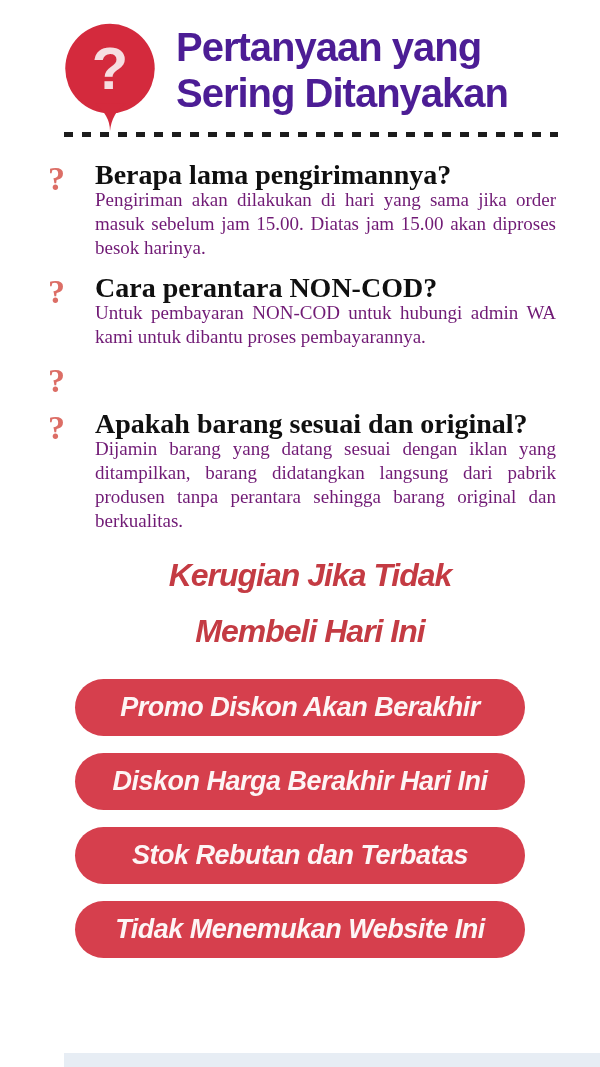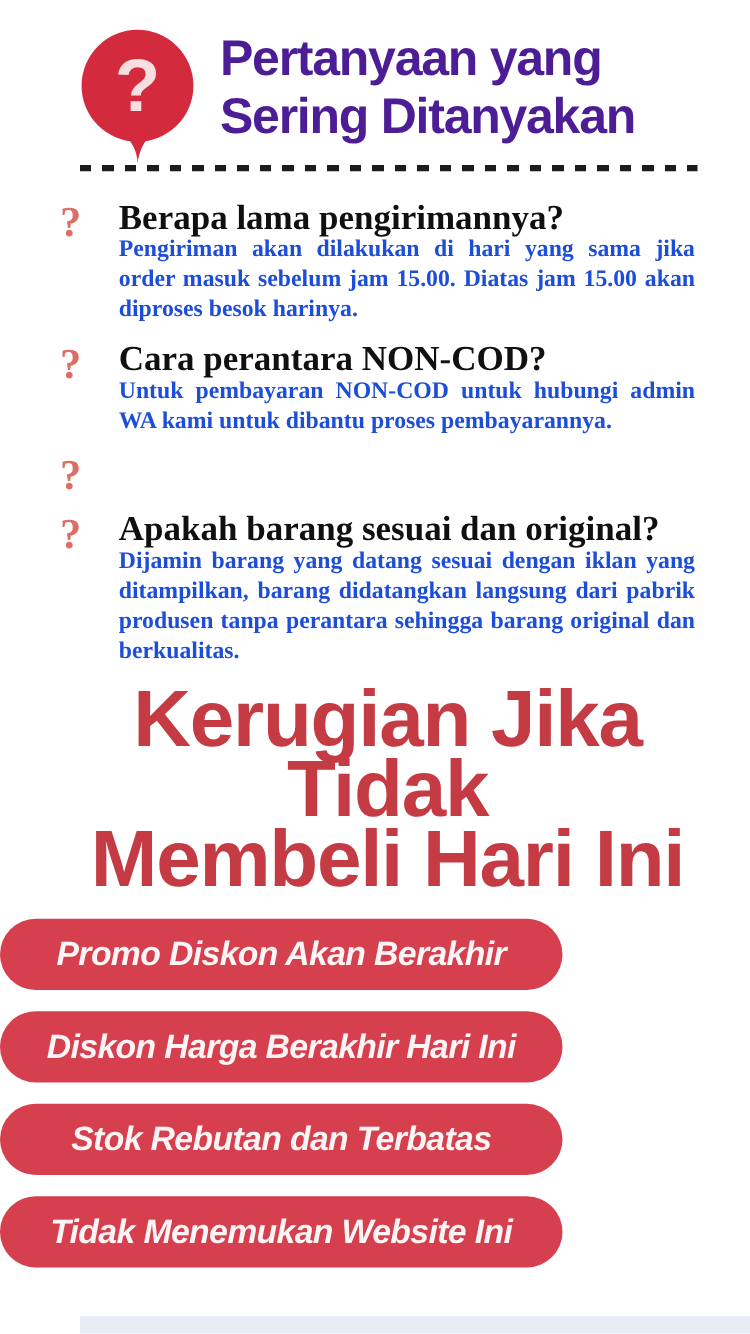"Pengiriman akan dilakukan di hari" .faq-answer { color: #1d4ed8 -> #701a75; font-weight: bold -> none }
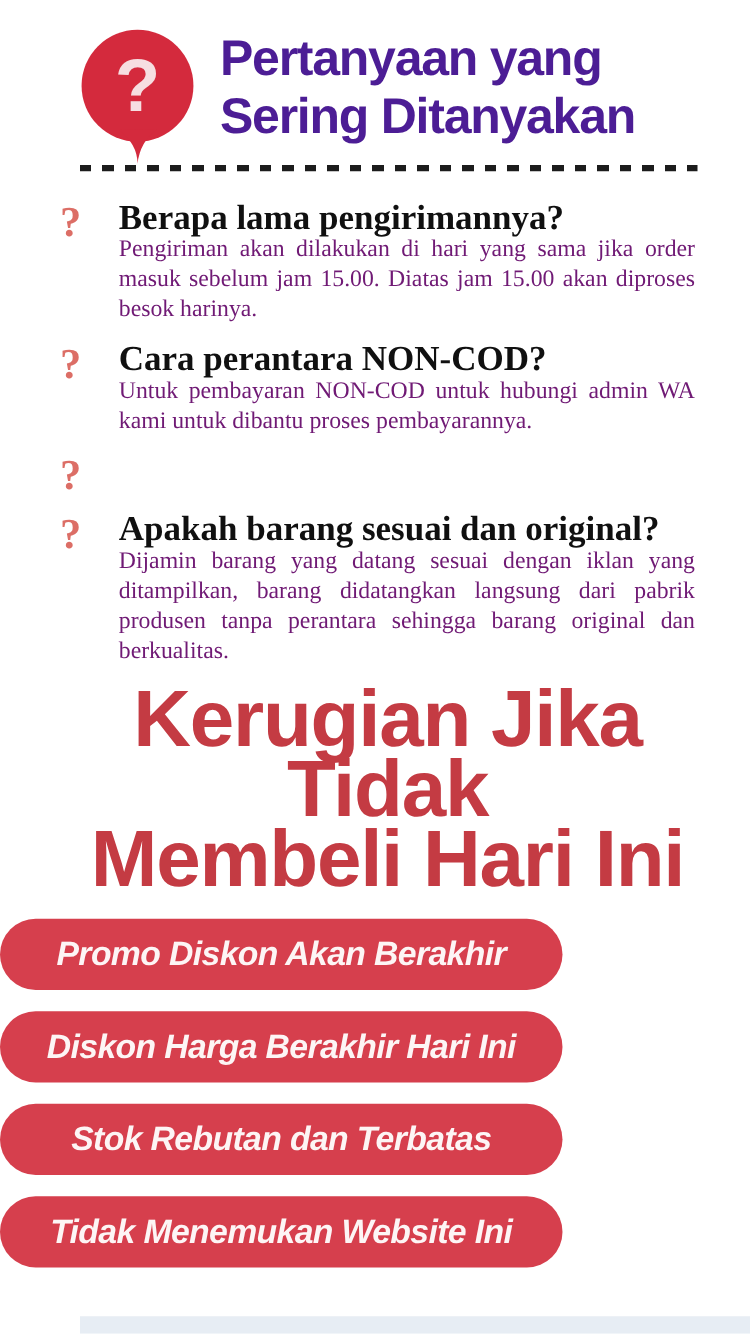"Kerugian Jika Tidak" .loss-heading { font-size: 64px -> 32px; font-style: none -> italic }
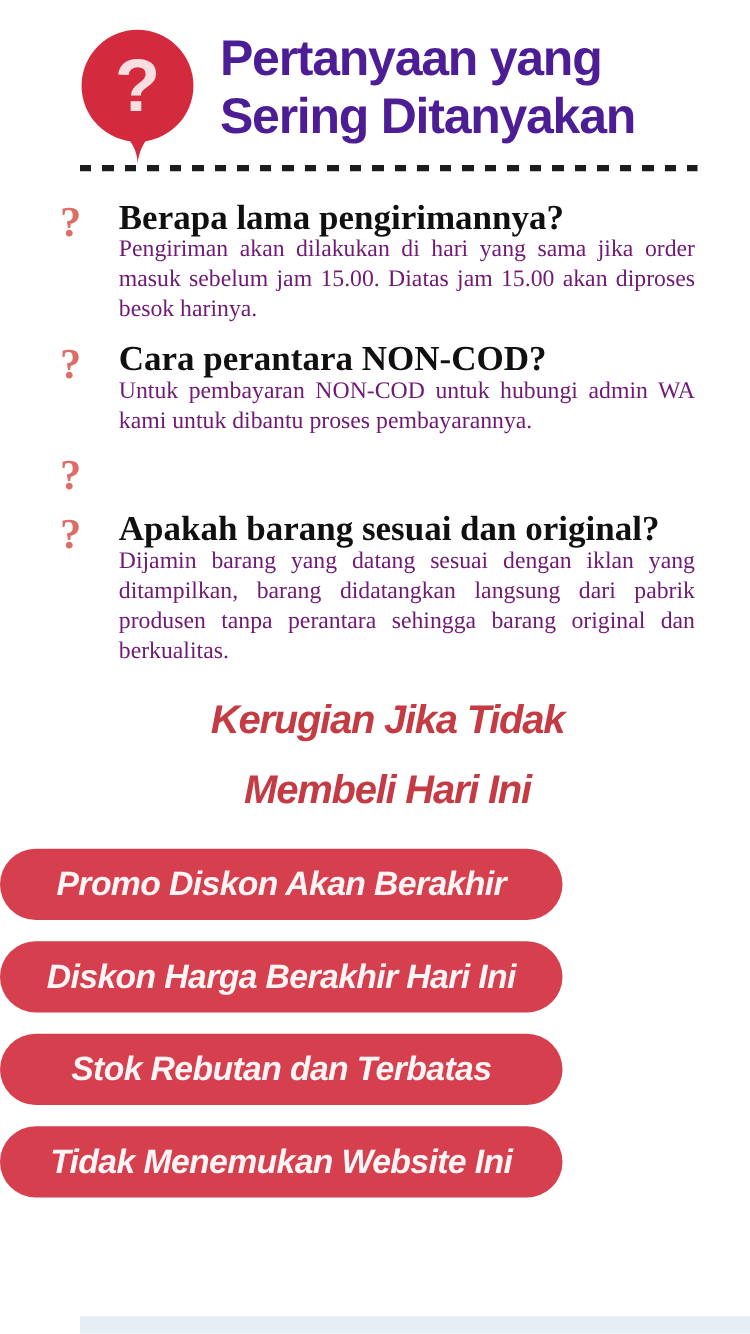"Promo Diskon Akan Berakhir" .button-stack { align-items: none -> center }
